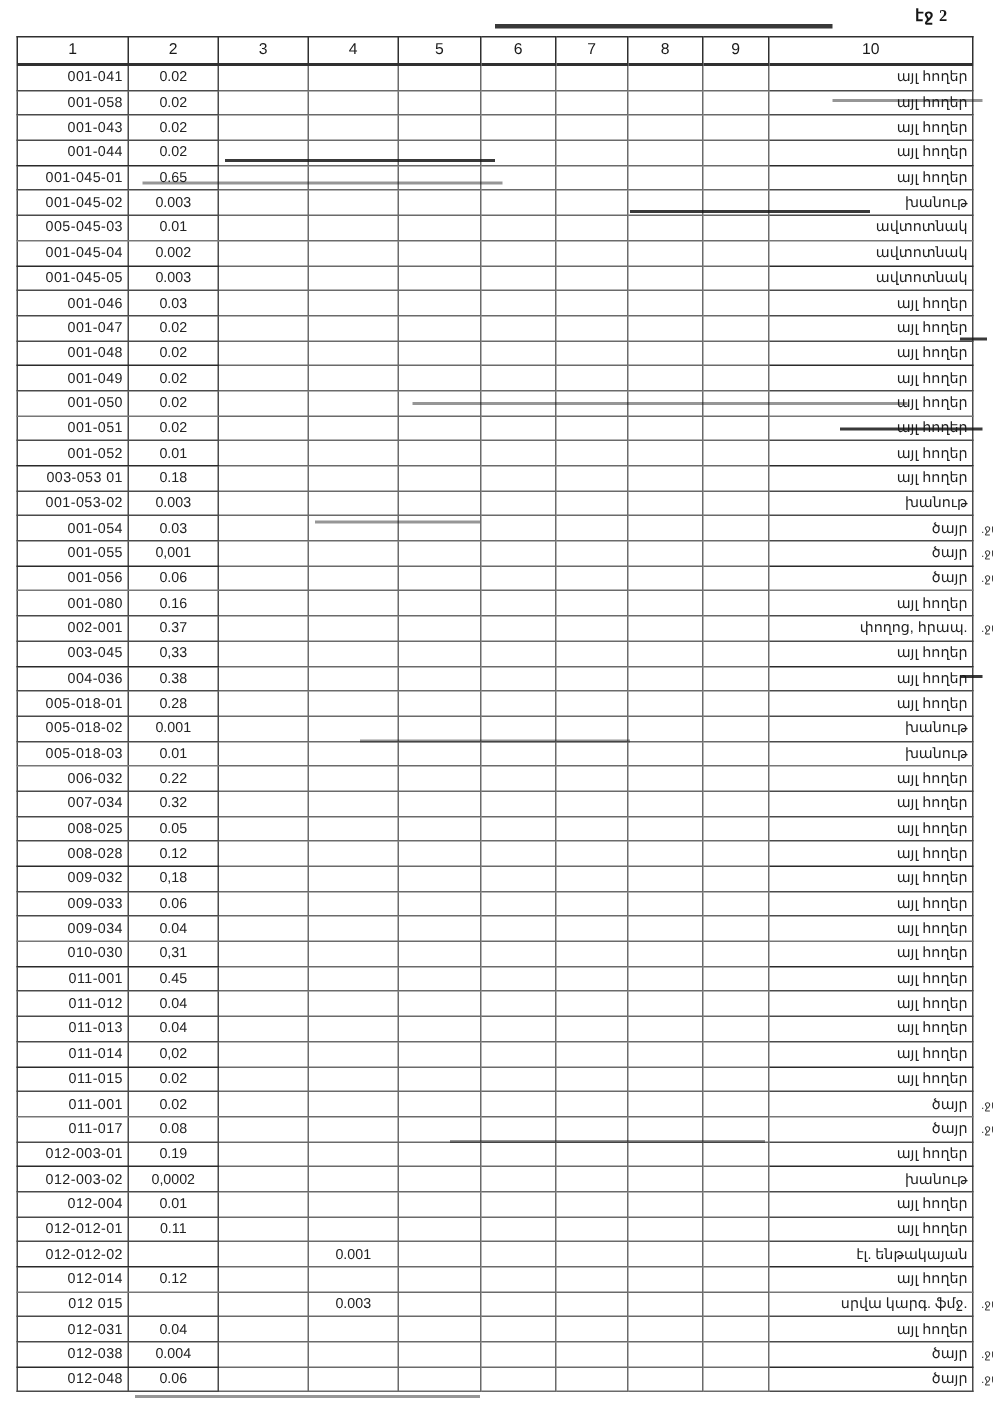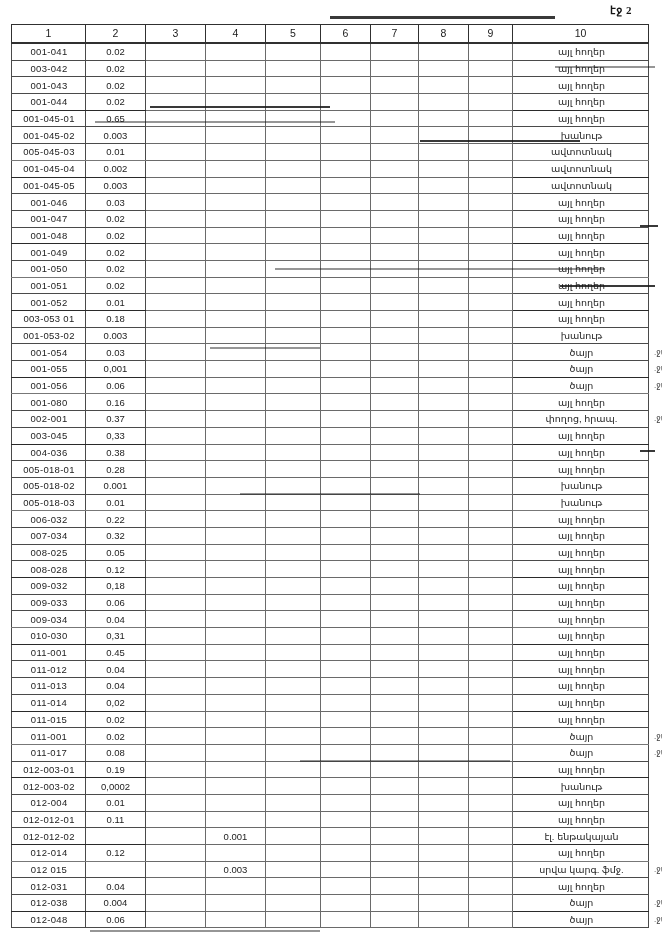"001-041" .c-code { text-align: center -> right }
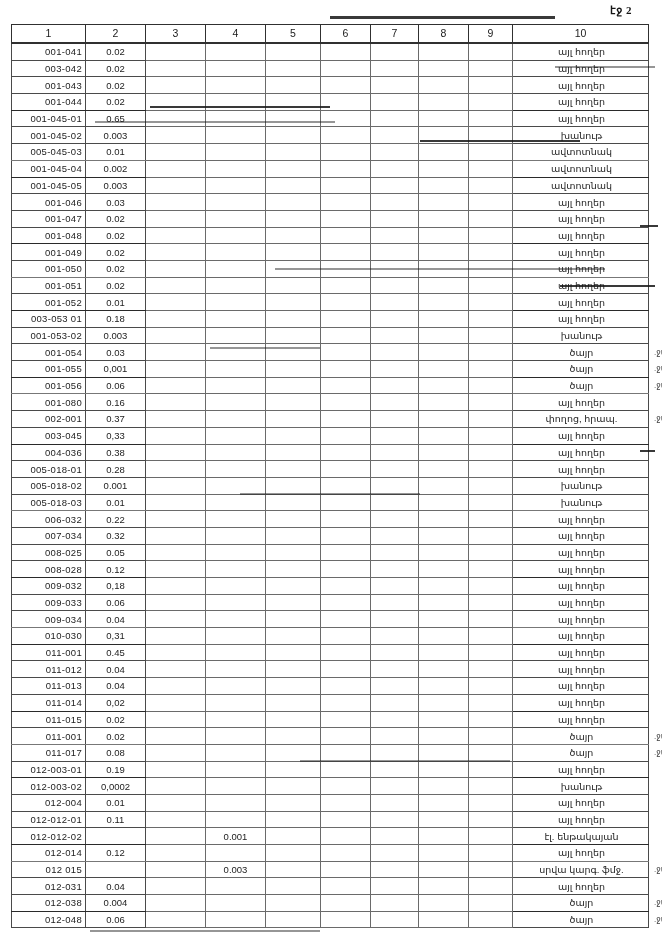"այլ հողեր" .c-use { text-align: center -> right }
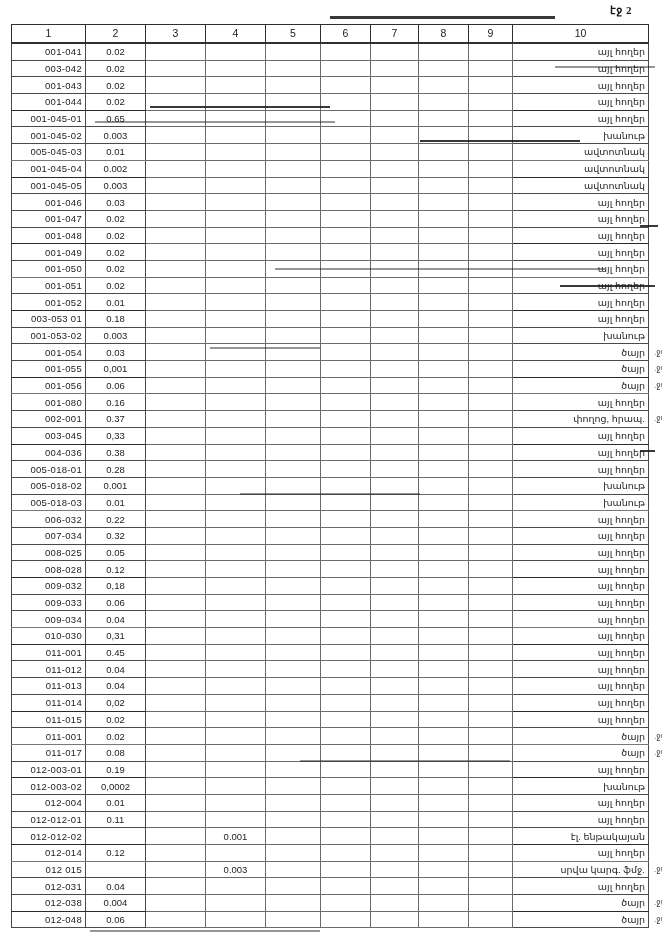"003-042" td.c-code { text: 003-042 -> 001-058 }
